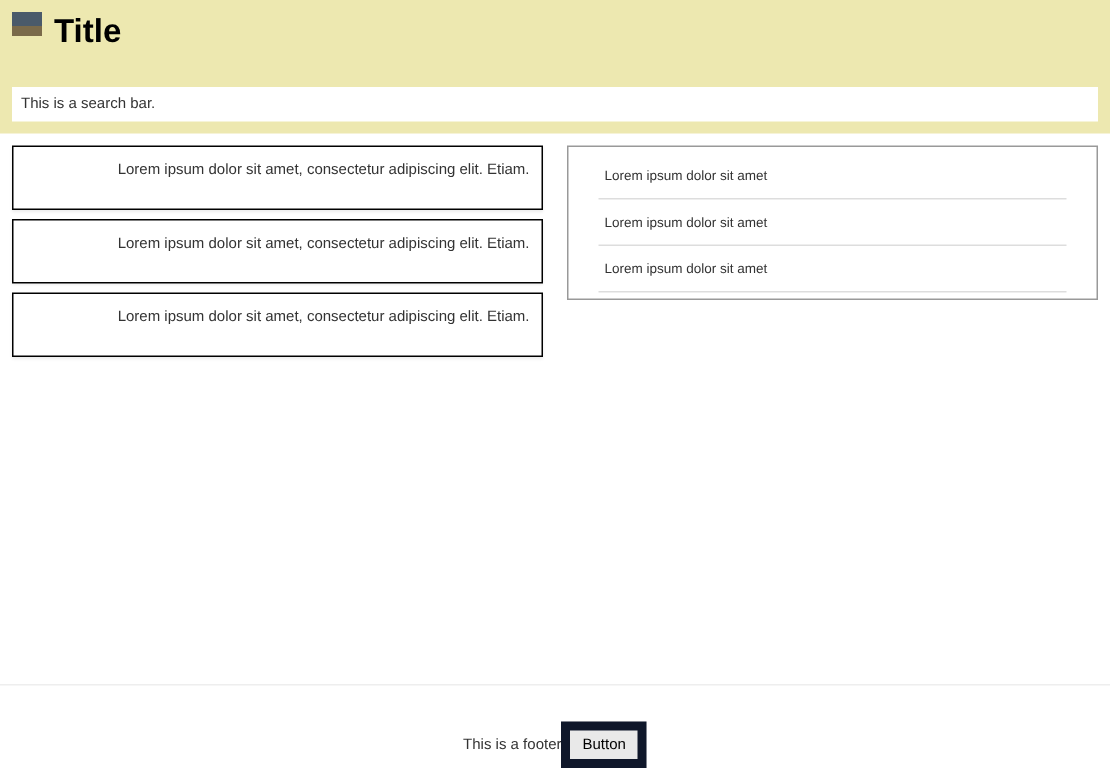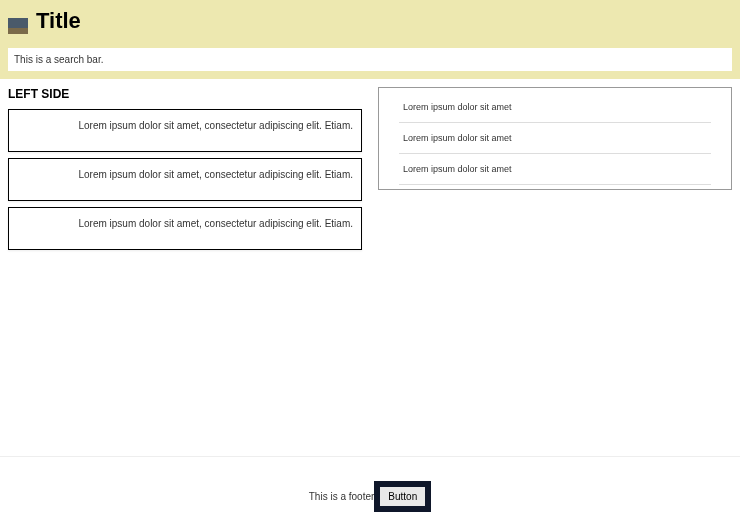"Title" .title-row { align-items: flex-end -> flex-start; margin-bottom: 14px -> 24px }
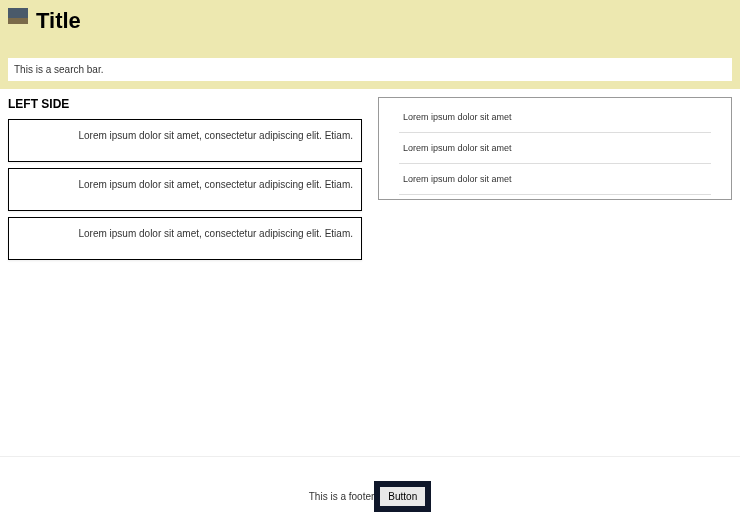"LEFT SIDE" div.col-heading { html: <div>LEFT SIDE</div> -> none }
